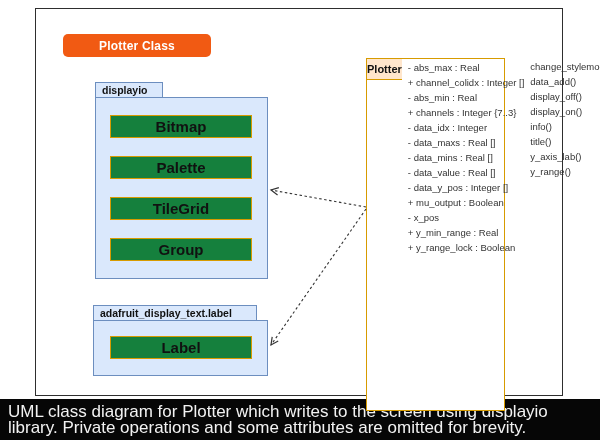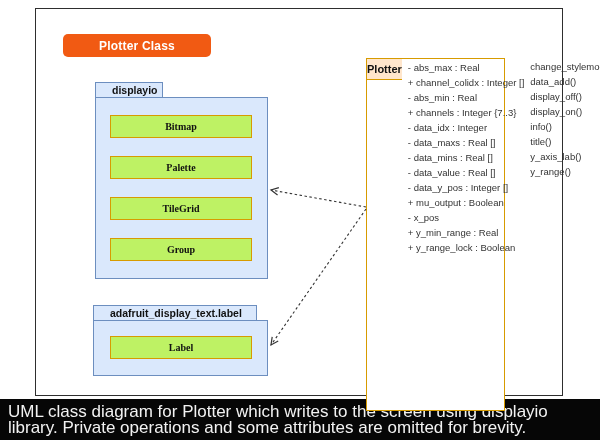"displayio" .pkg-tab { padding-left: 16px -> 6px }
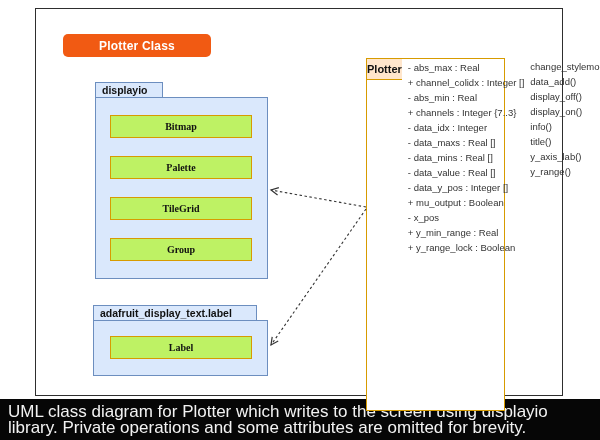"Bitmap" .class-box { background: #bef264 -> #15803d; font-family: Liberation Serif, serif -> none; font-size: 10px -> 15px }
